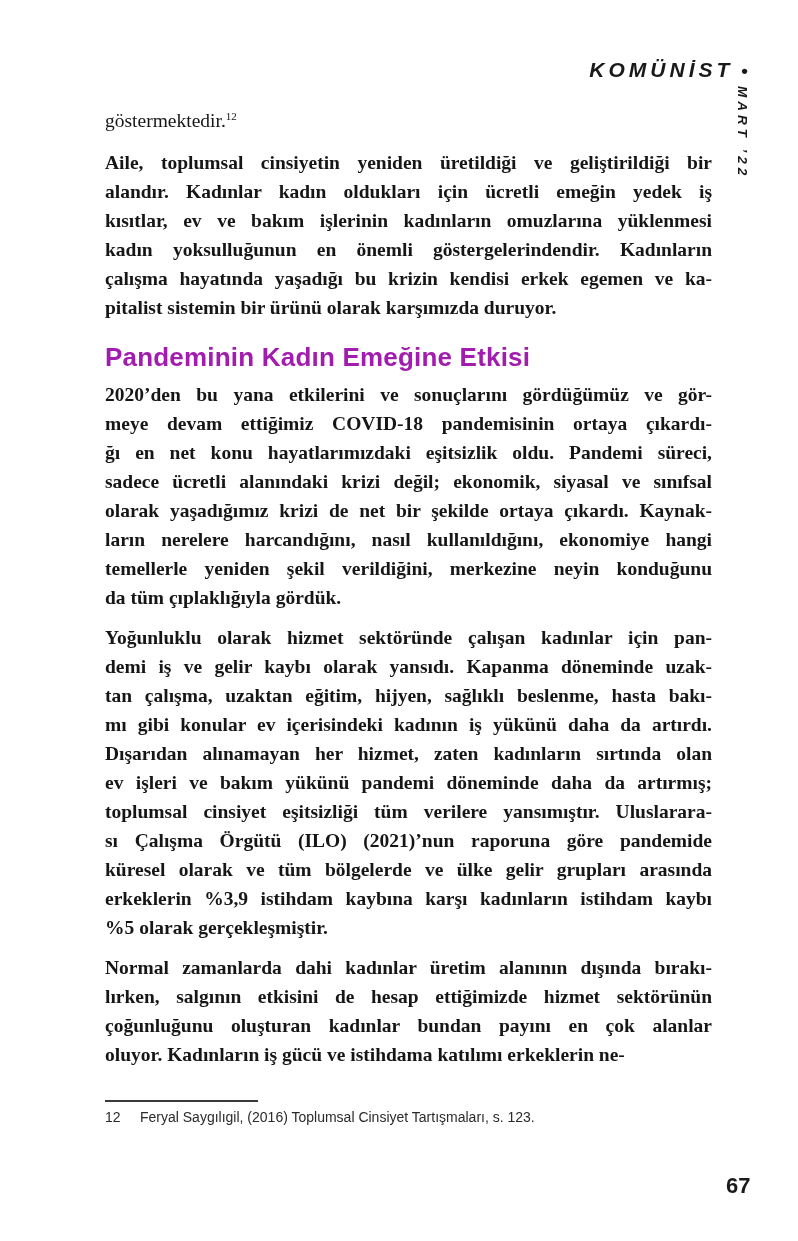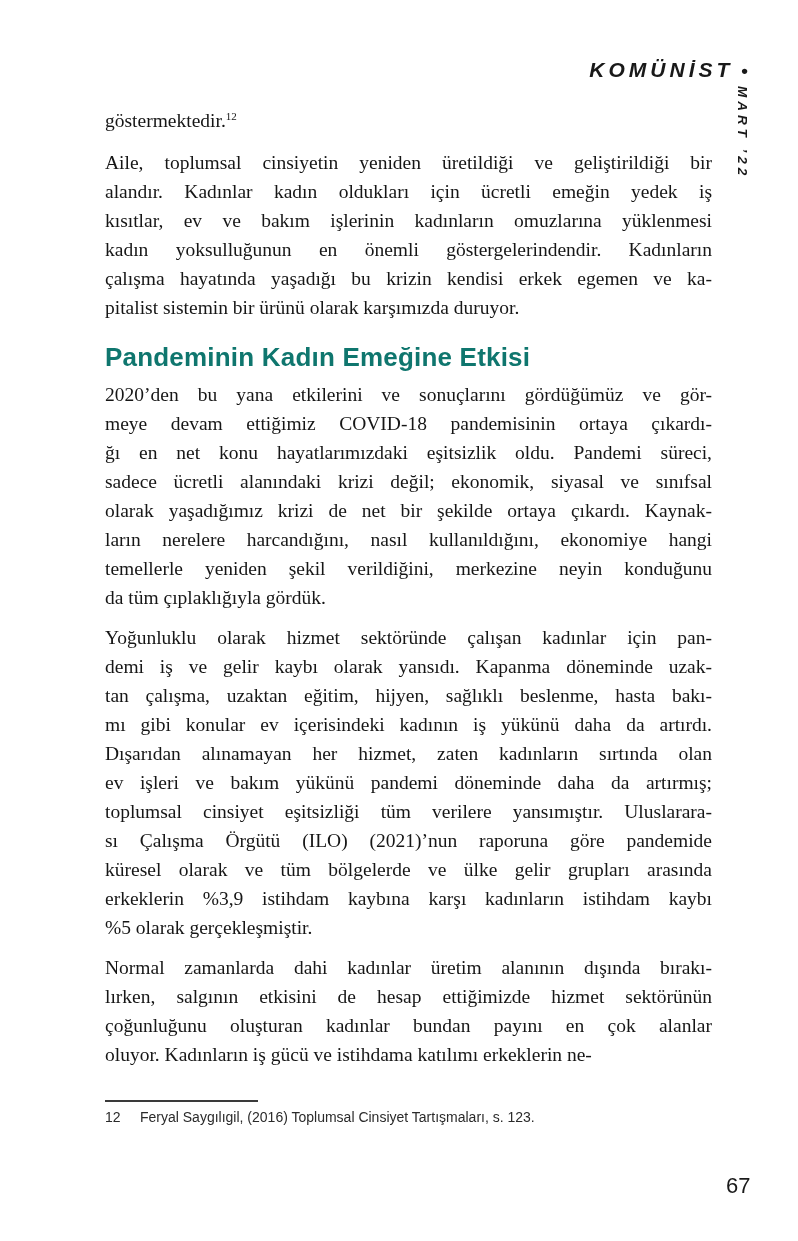"Aile, toplumsal cinsiyetin yeniden" .para { font-weight: none -> bold }
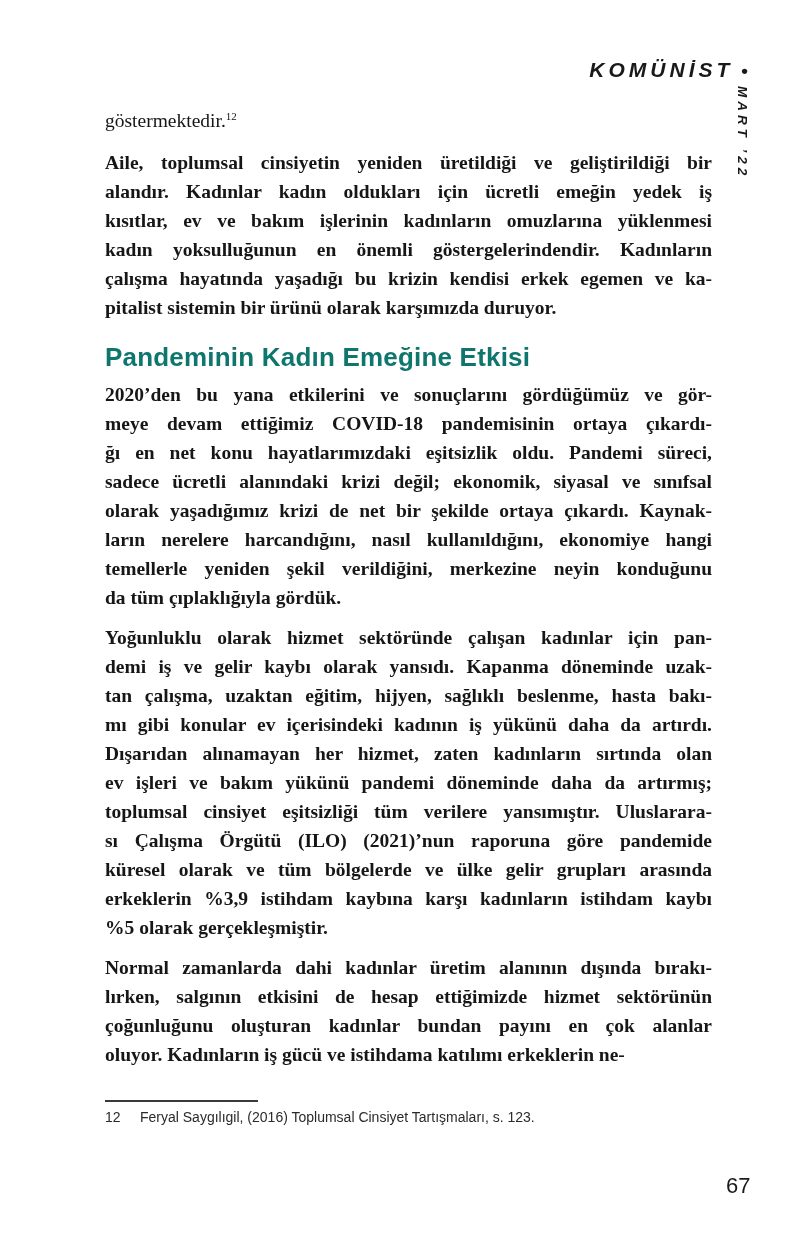"Pandeminin Kadın Emeğine Etkisi" .section-heading { color: #0f766e -> #a21caf }
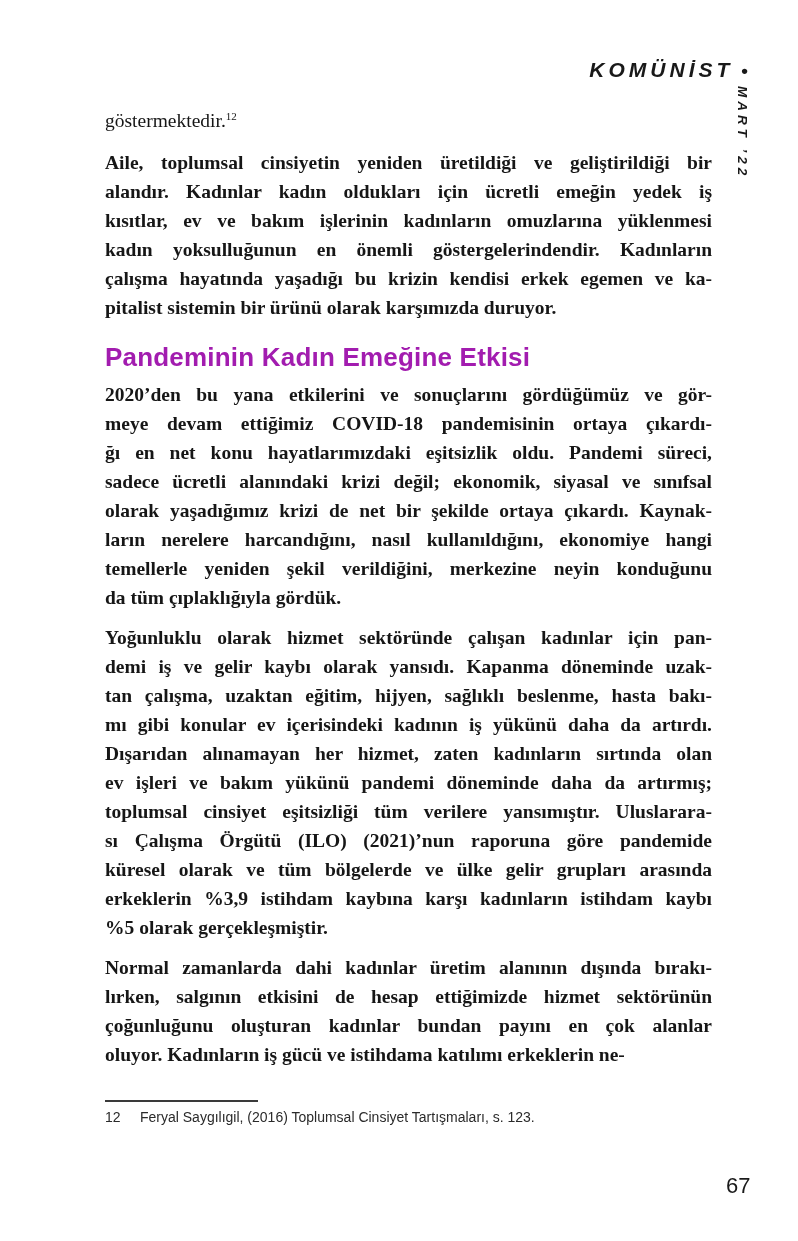"67" .page-number { font-weight: 400 -> 700 }
